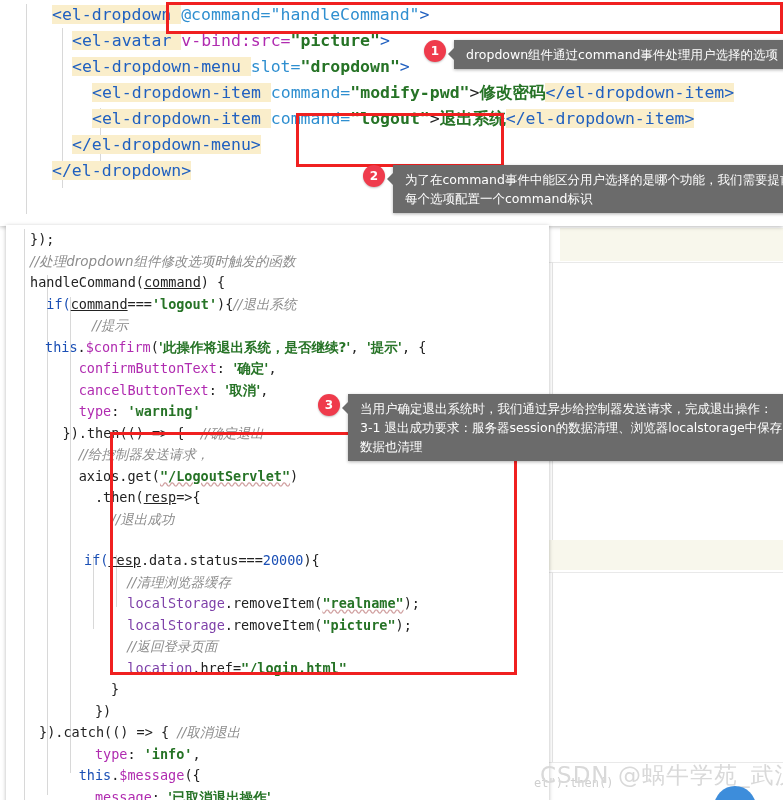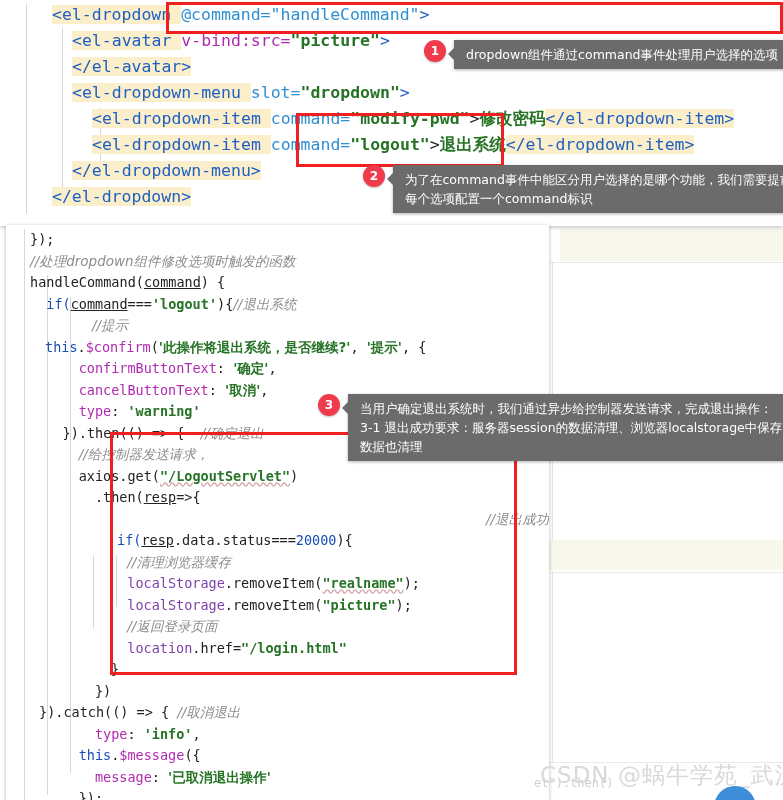"</el-avatar>" div.code-line { html: <div><span>&lt;/el-avatar&gt;</span></div> -> none }
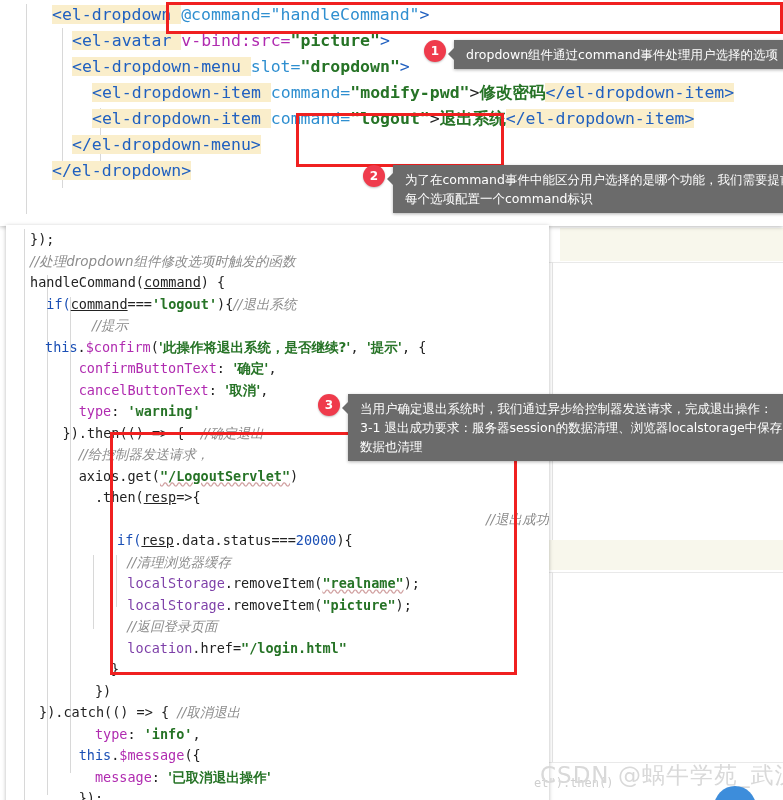"//退出成功" div.code-line { text-align: right -> none }
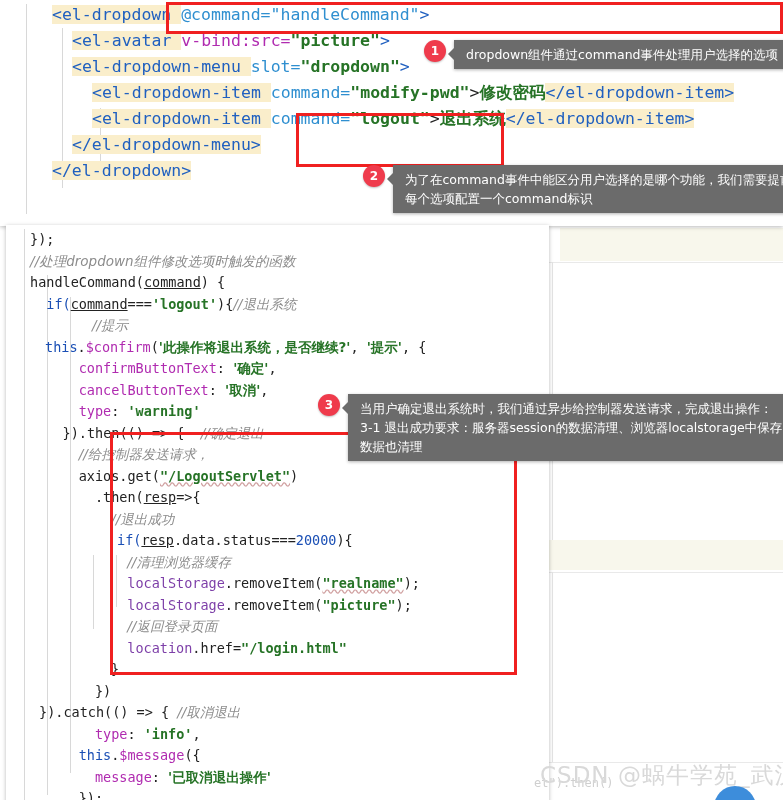"if(resp.data.status===20000){" div.code-line { margin-top: none -> 20px; padding-left: 111px -> 78px }
